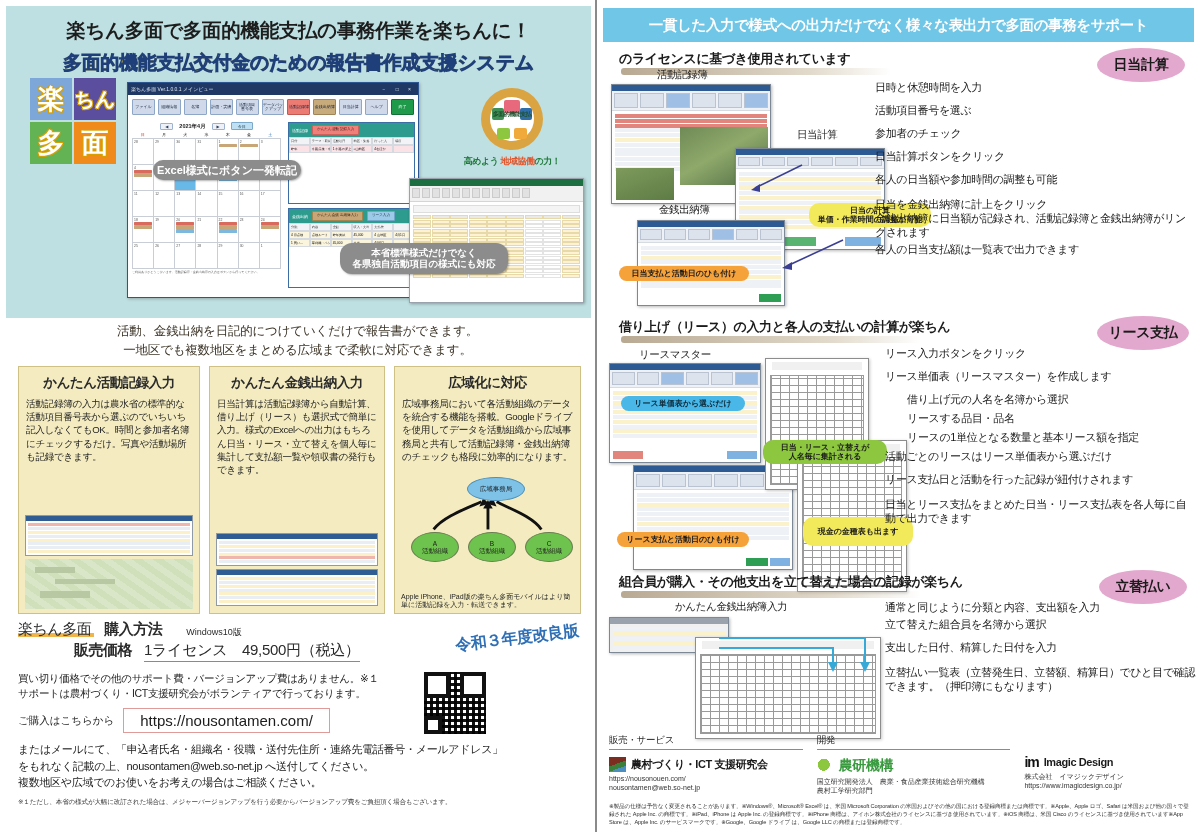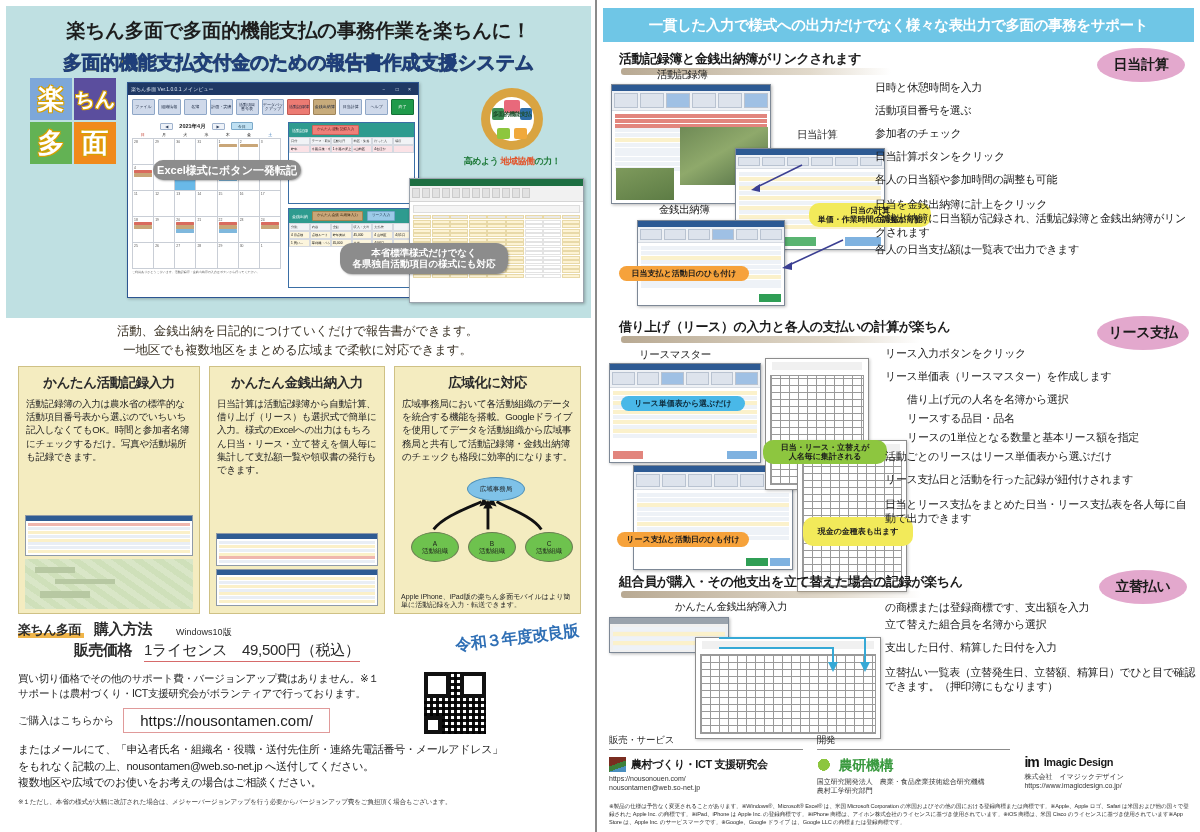"活動記録簿と金銭出納簿がリンクされます" div.sect-title { text: 活動記録簿と金銭出納簿がリンクされ -> のライセンスに基づき使用されてい }
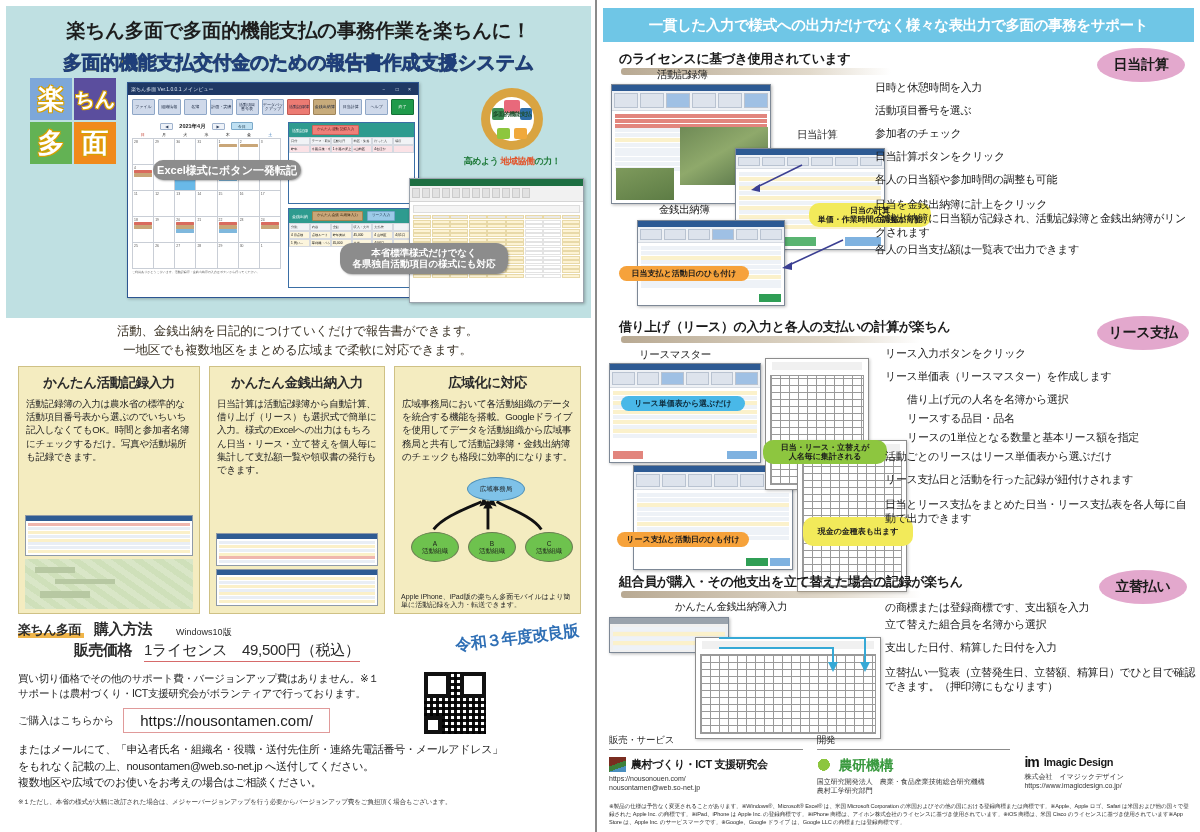"の商標または登録商標です、支出額を入力" div.tight { text: の商標または登録商標です -> 通常と同じように分類と内容 }
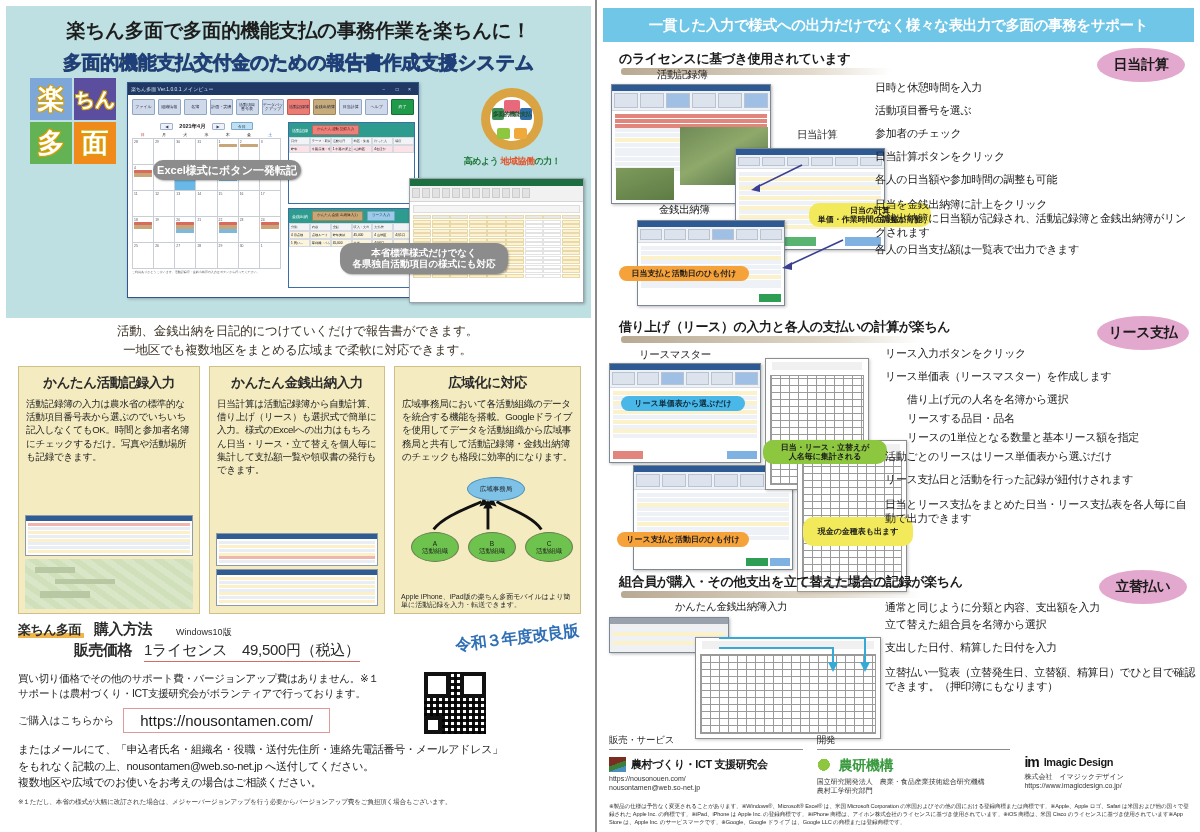"楽ちん多面" .pur-brand { font-size: 13px -> 15px; font-weight: 700 -> 400 }
